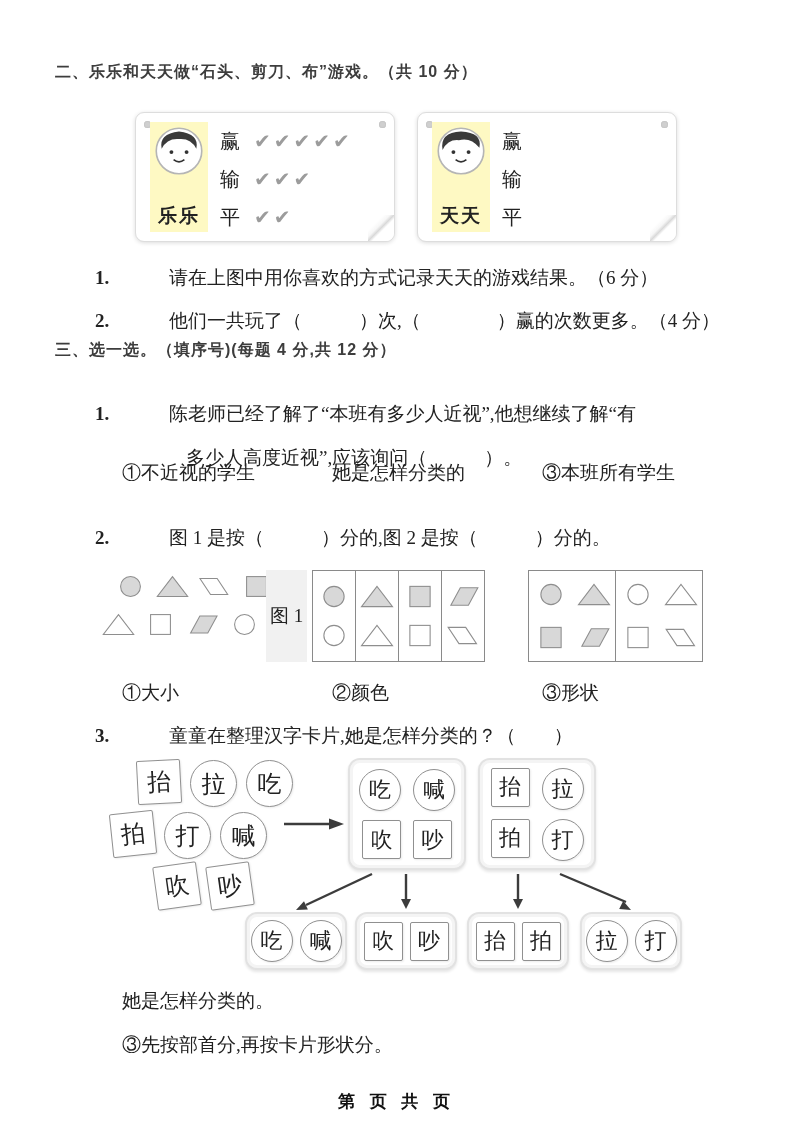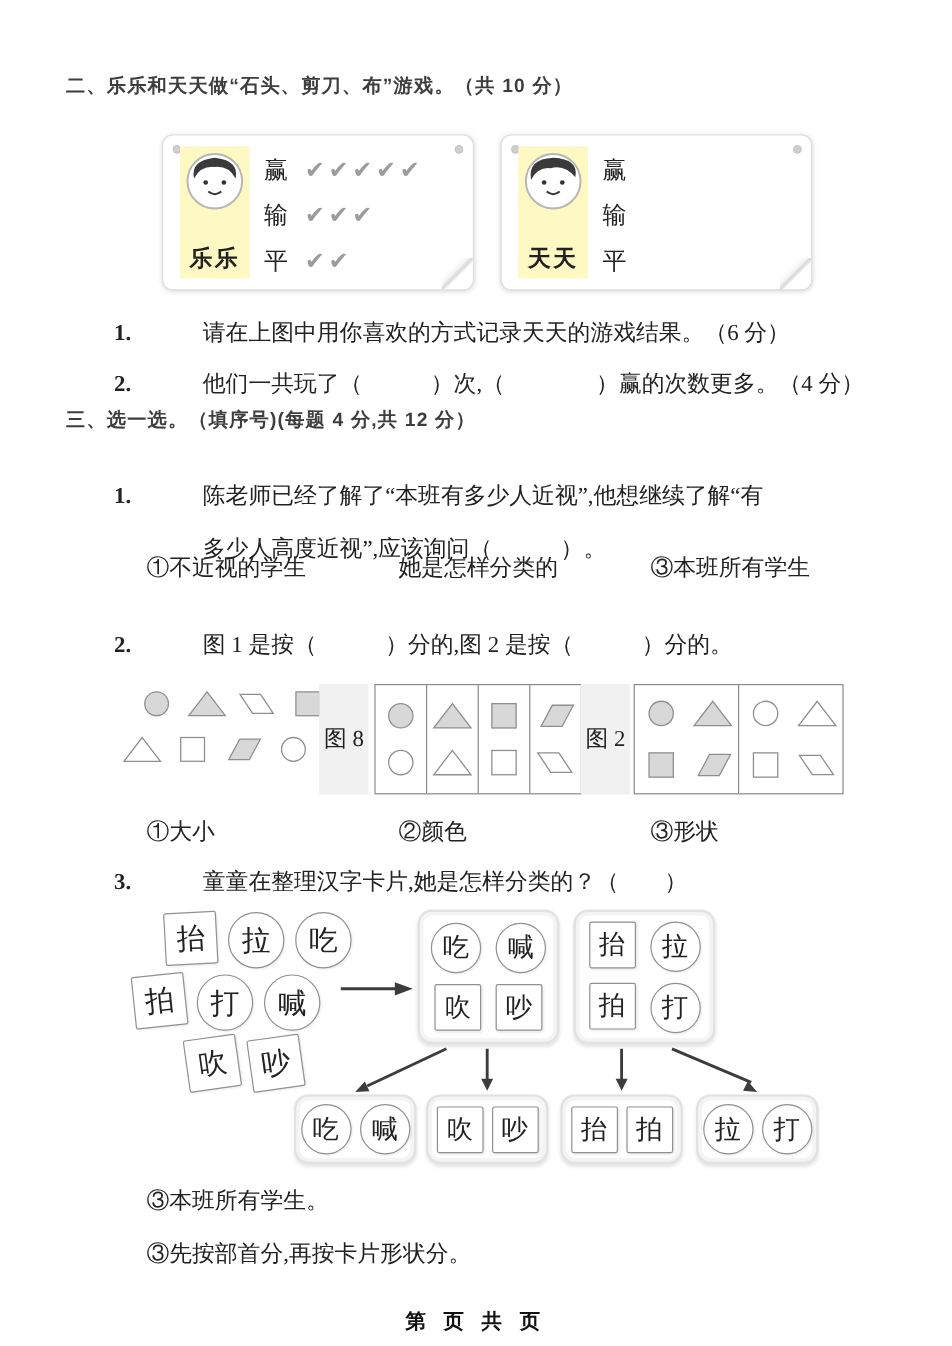"多少人高度近视”,应该询问（ ）。" div.abs { left: 122px -> 139px }
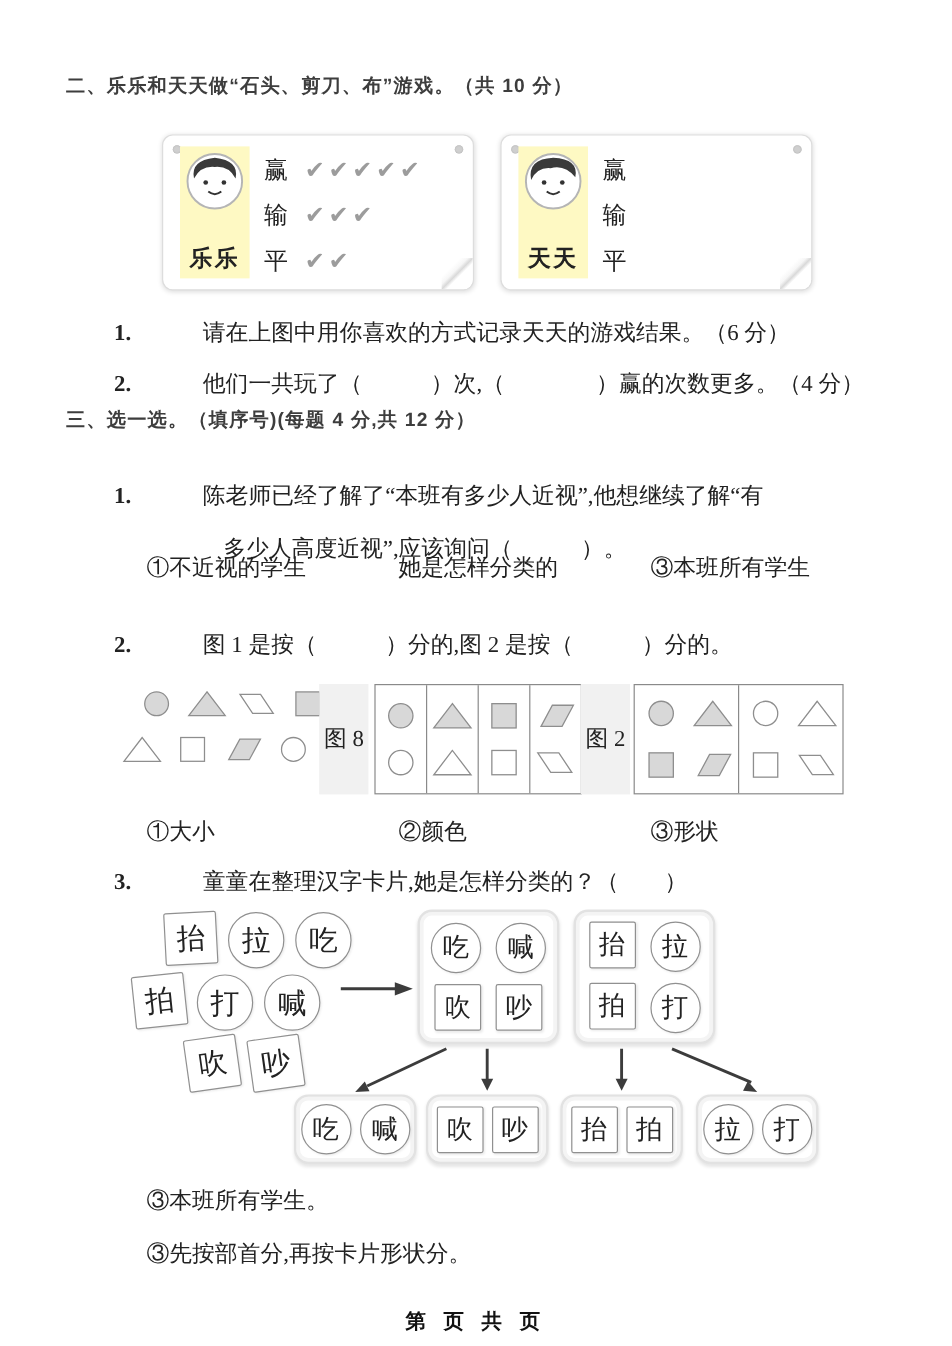"图 8" span { text: 8 -> 1 }
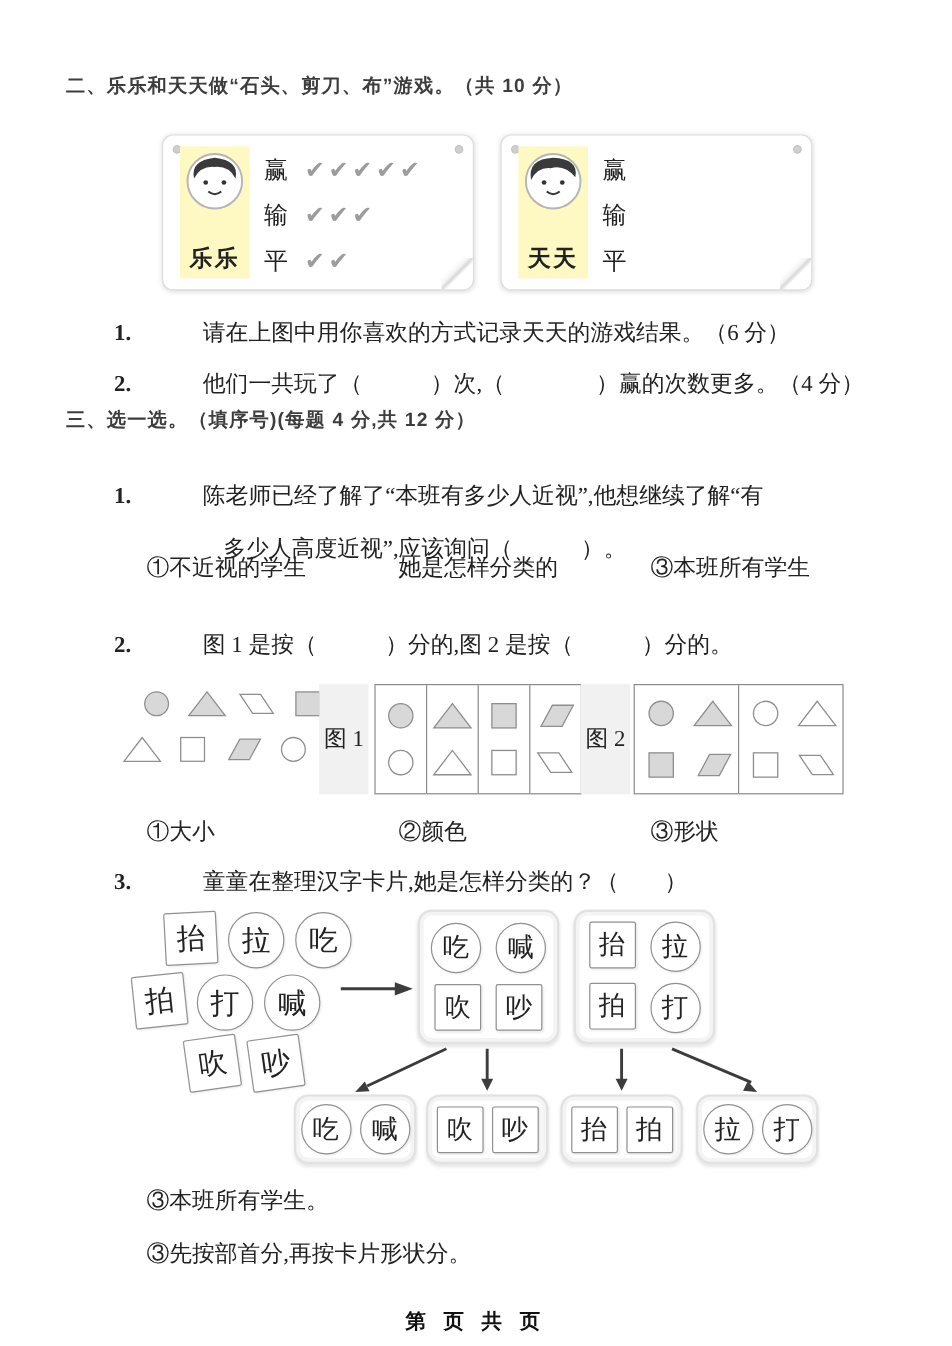"图 2" div.abs { html: <div> <span>图 2</span> </div> -> none }
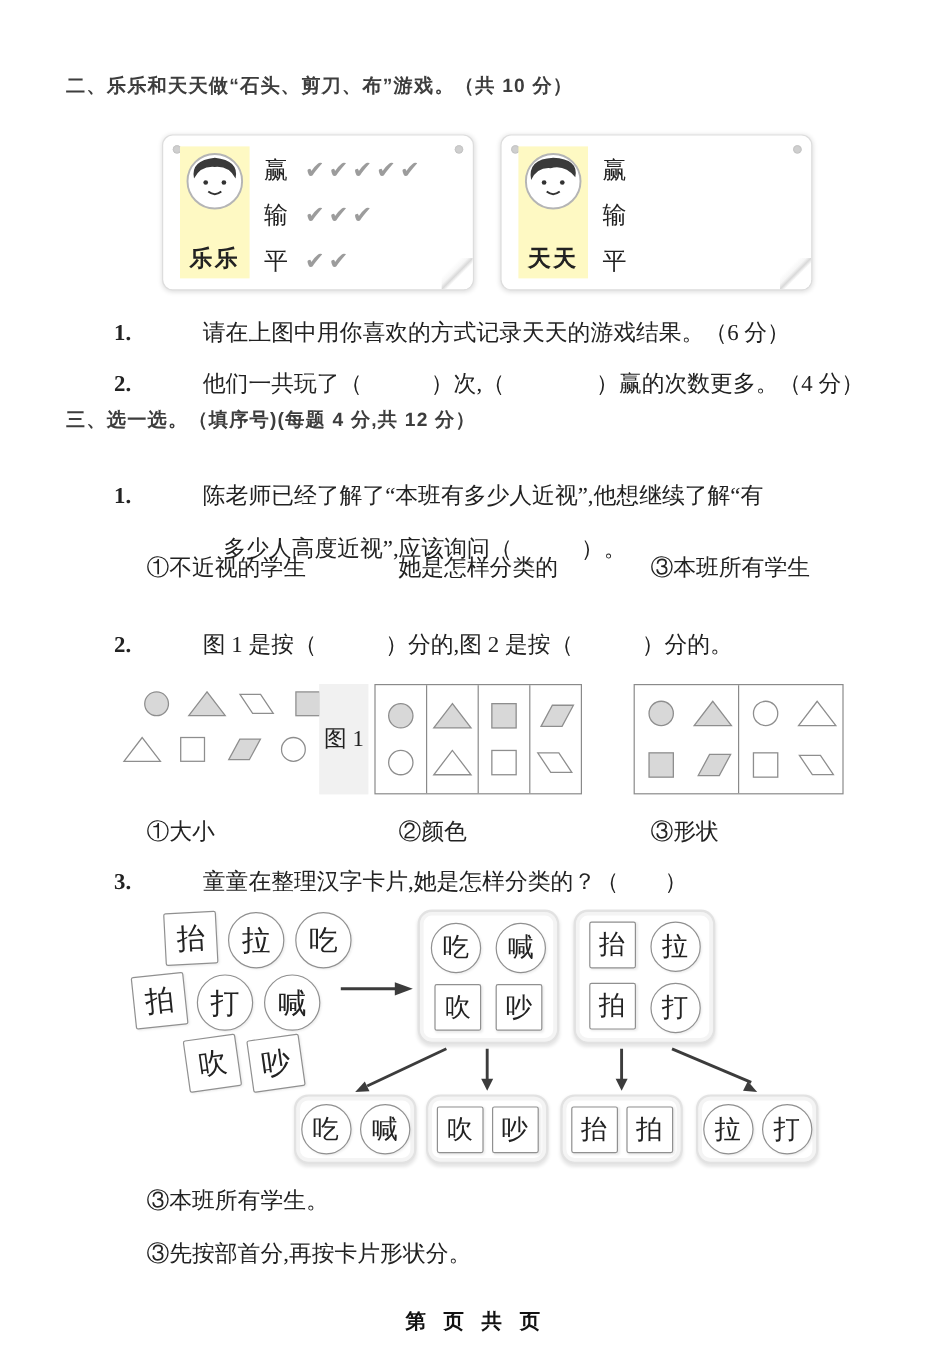"③本班所有学生。" span.opt { text: ③本班所有学生 -> 她是怎样分类的 }
